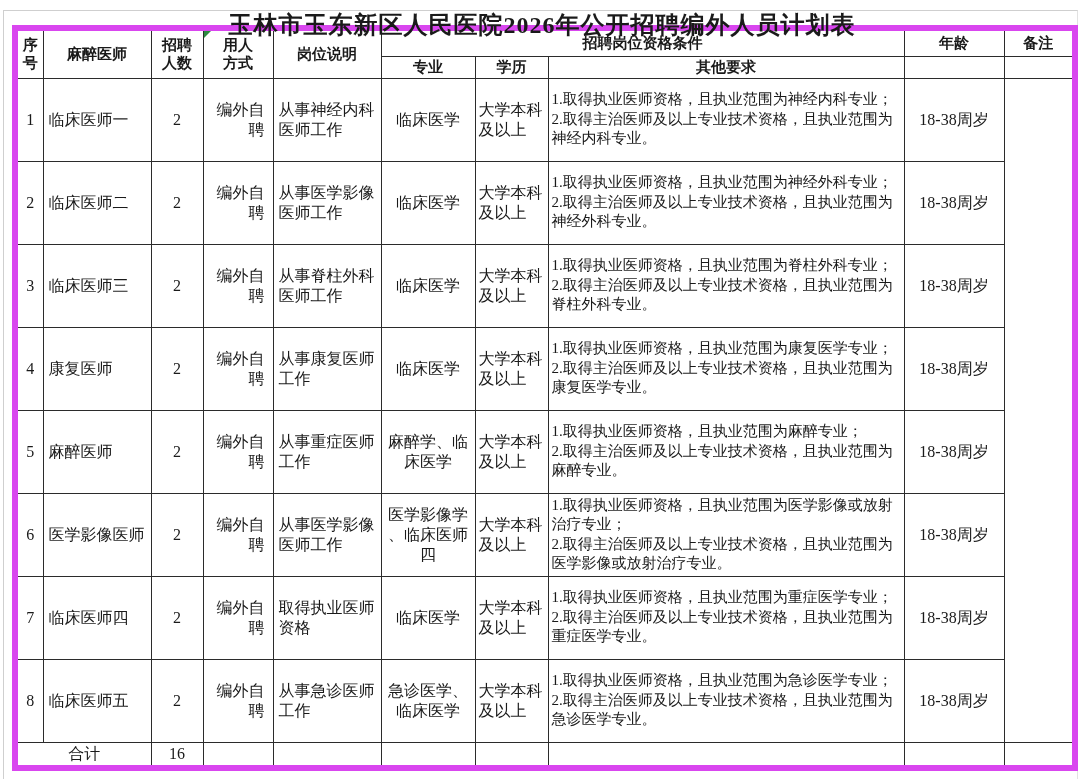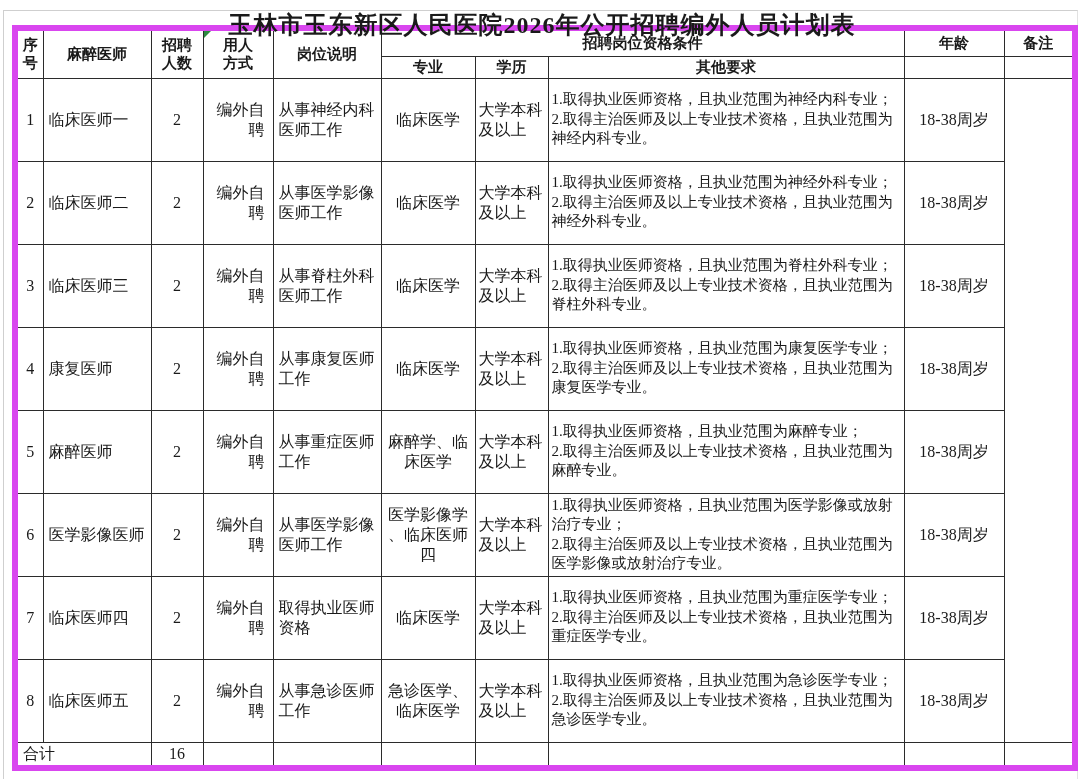"合计" td.c-total-label { text-align: left -> center }
